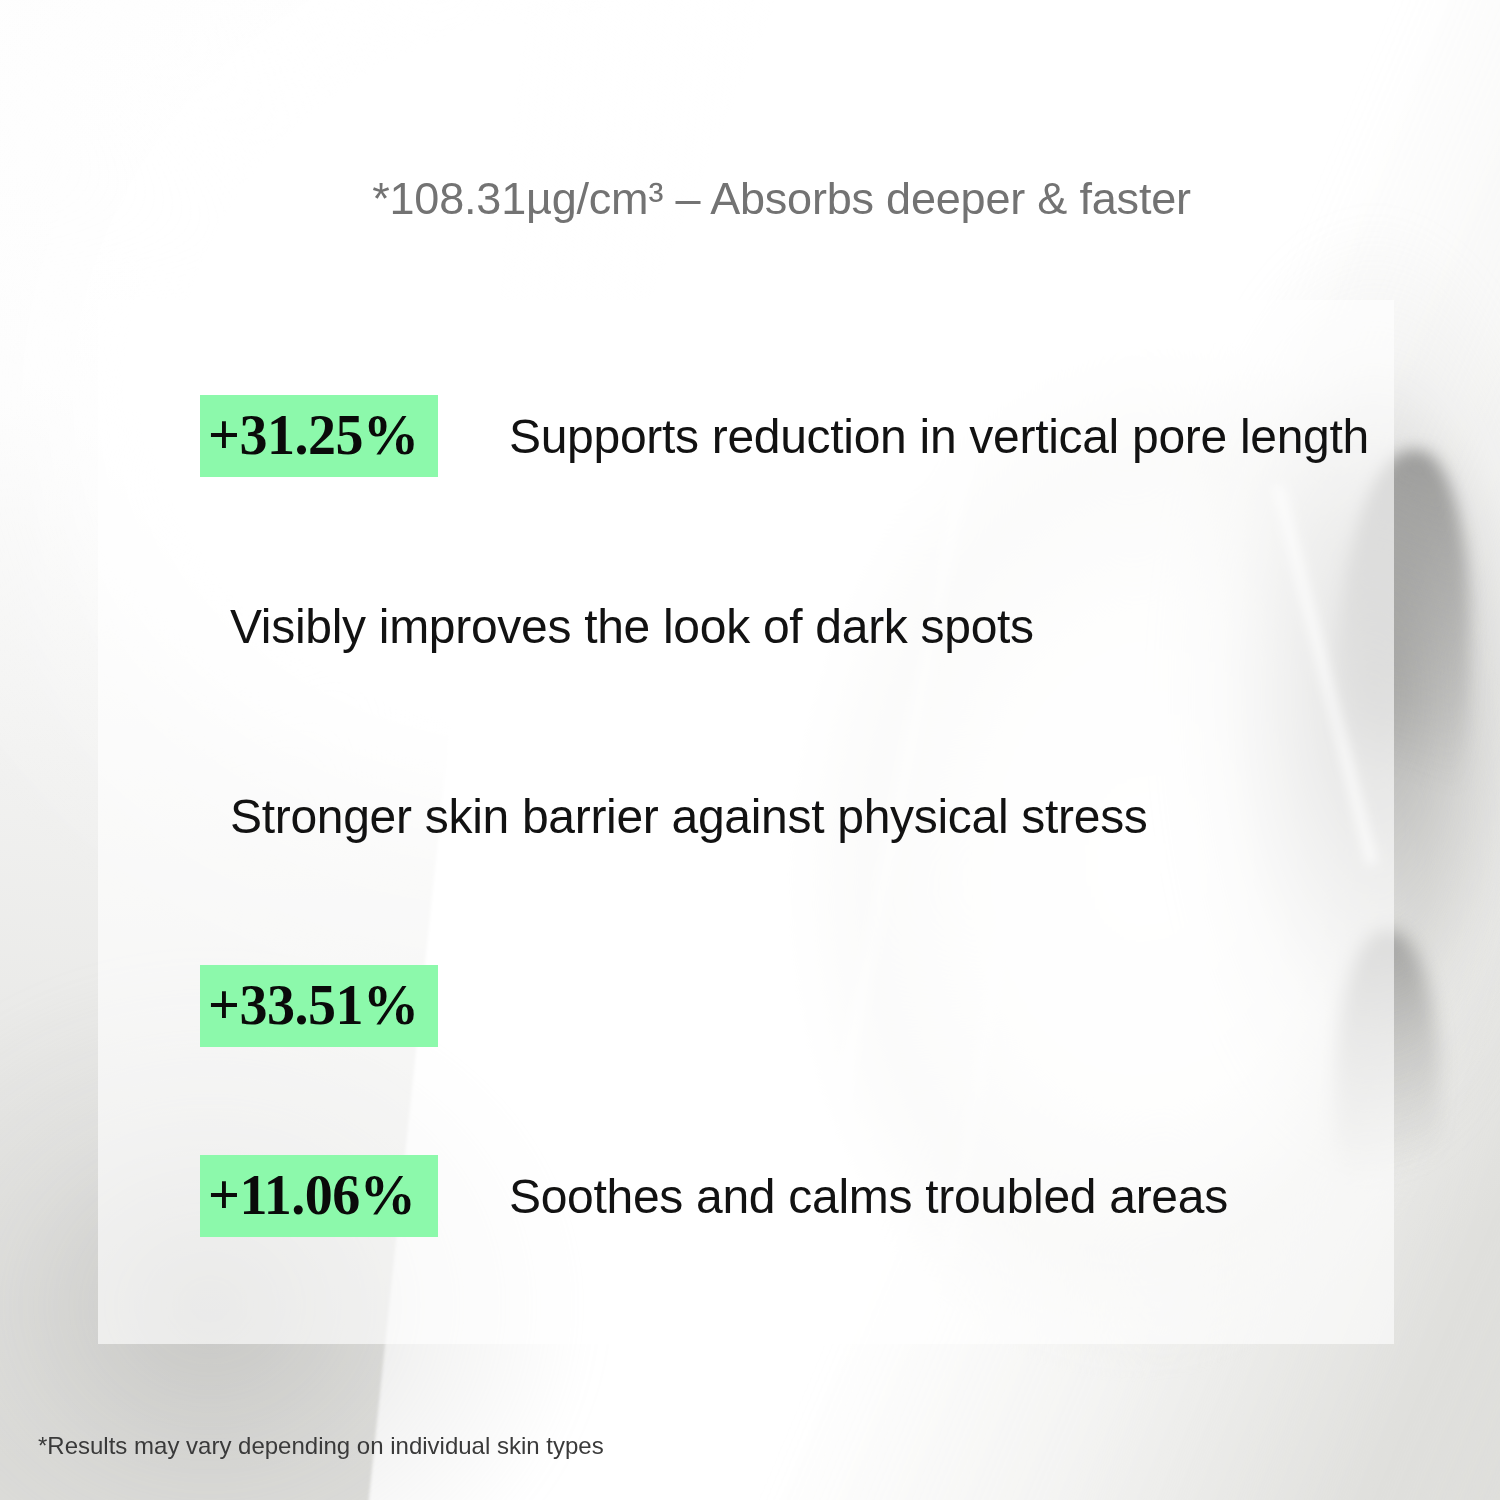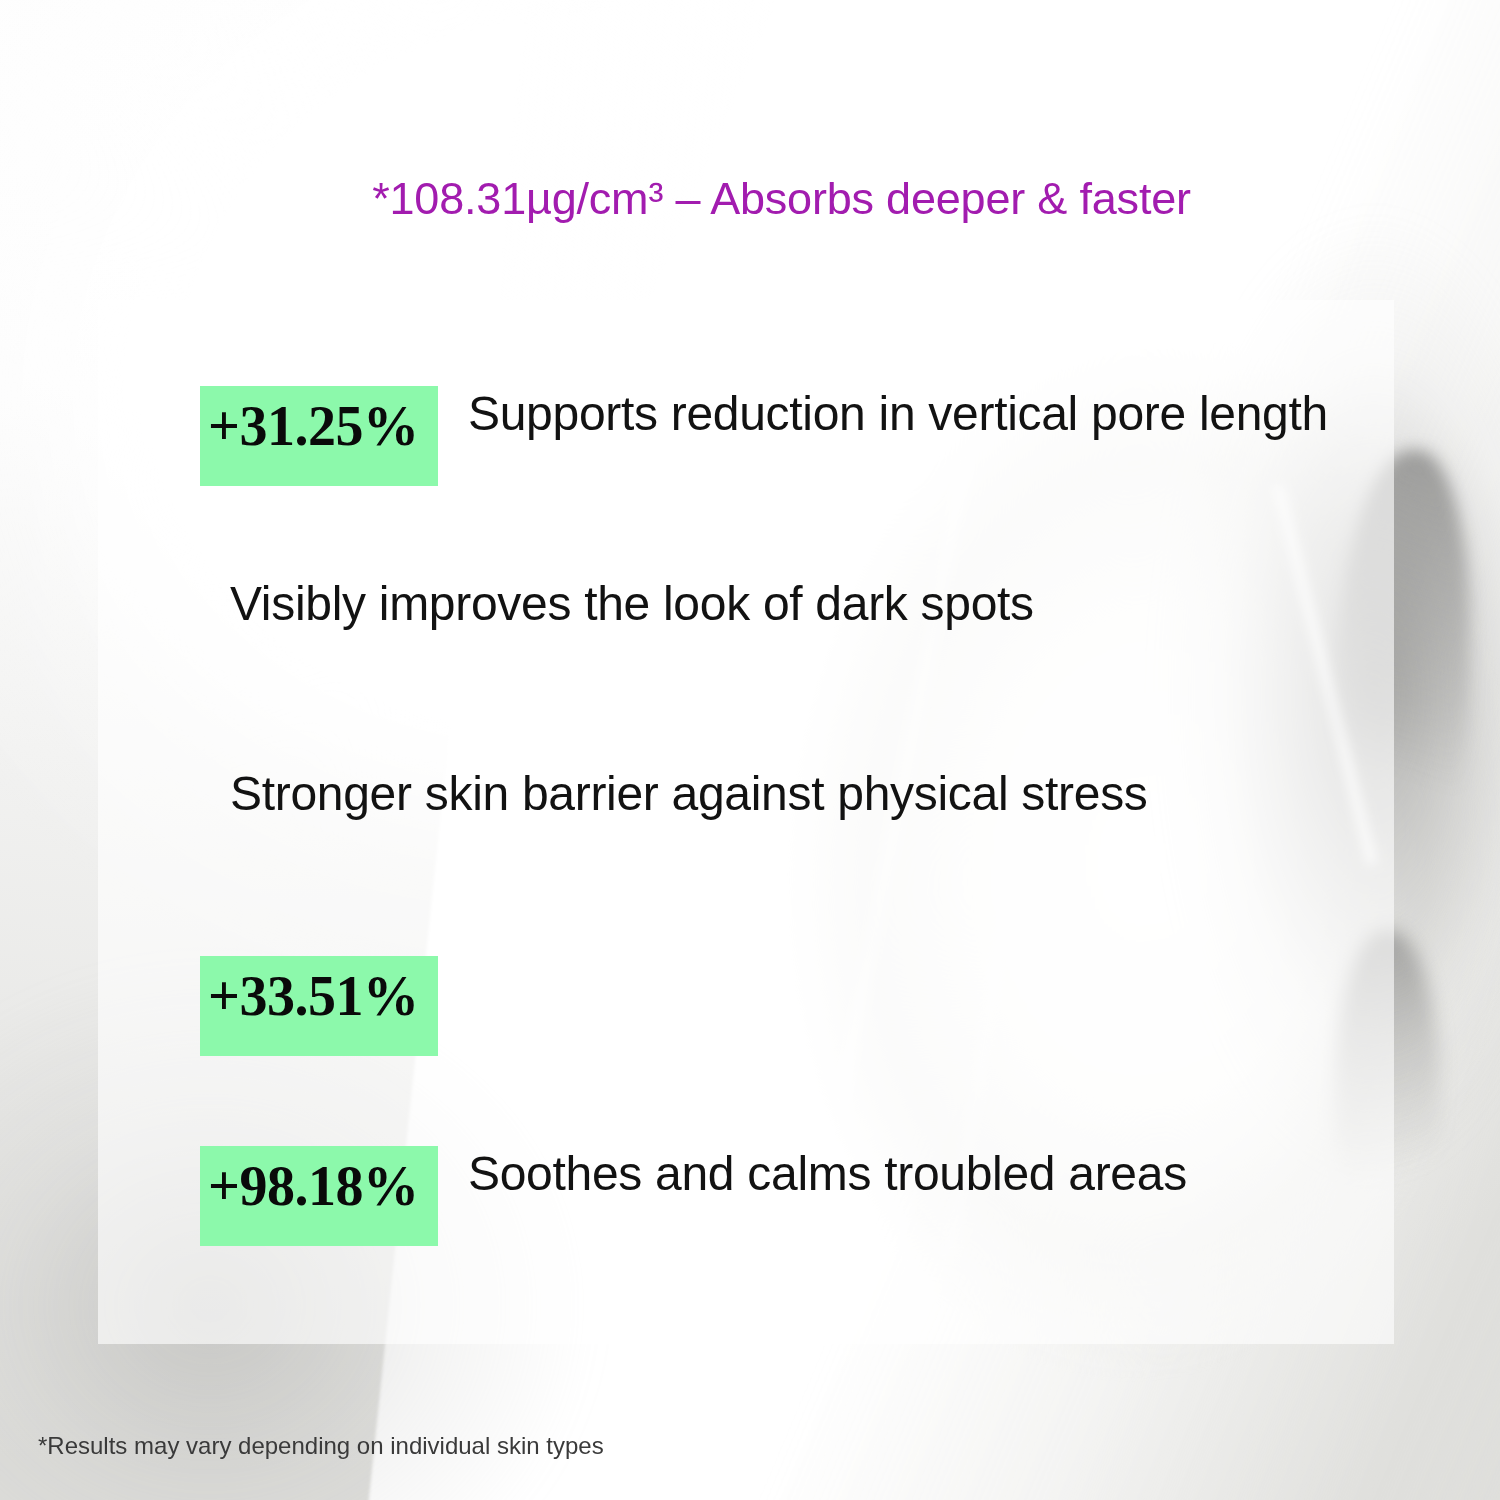"*108.31µg/cm³ – Absorbs deeper &" .headline { color: #a21caf -> #737373 }
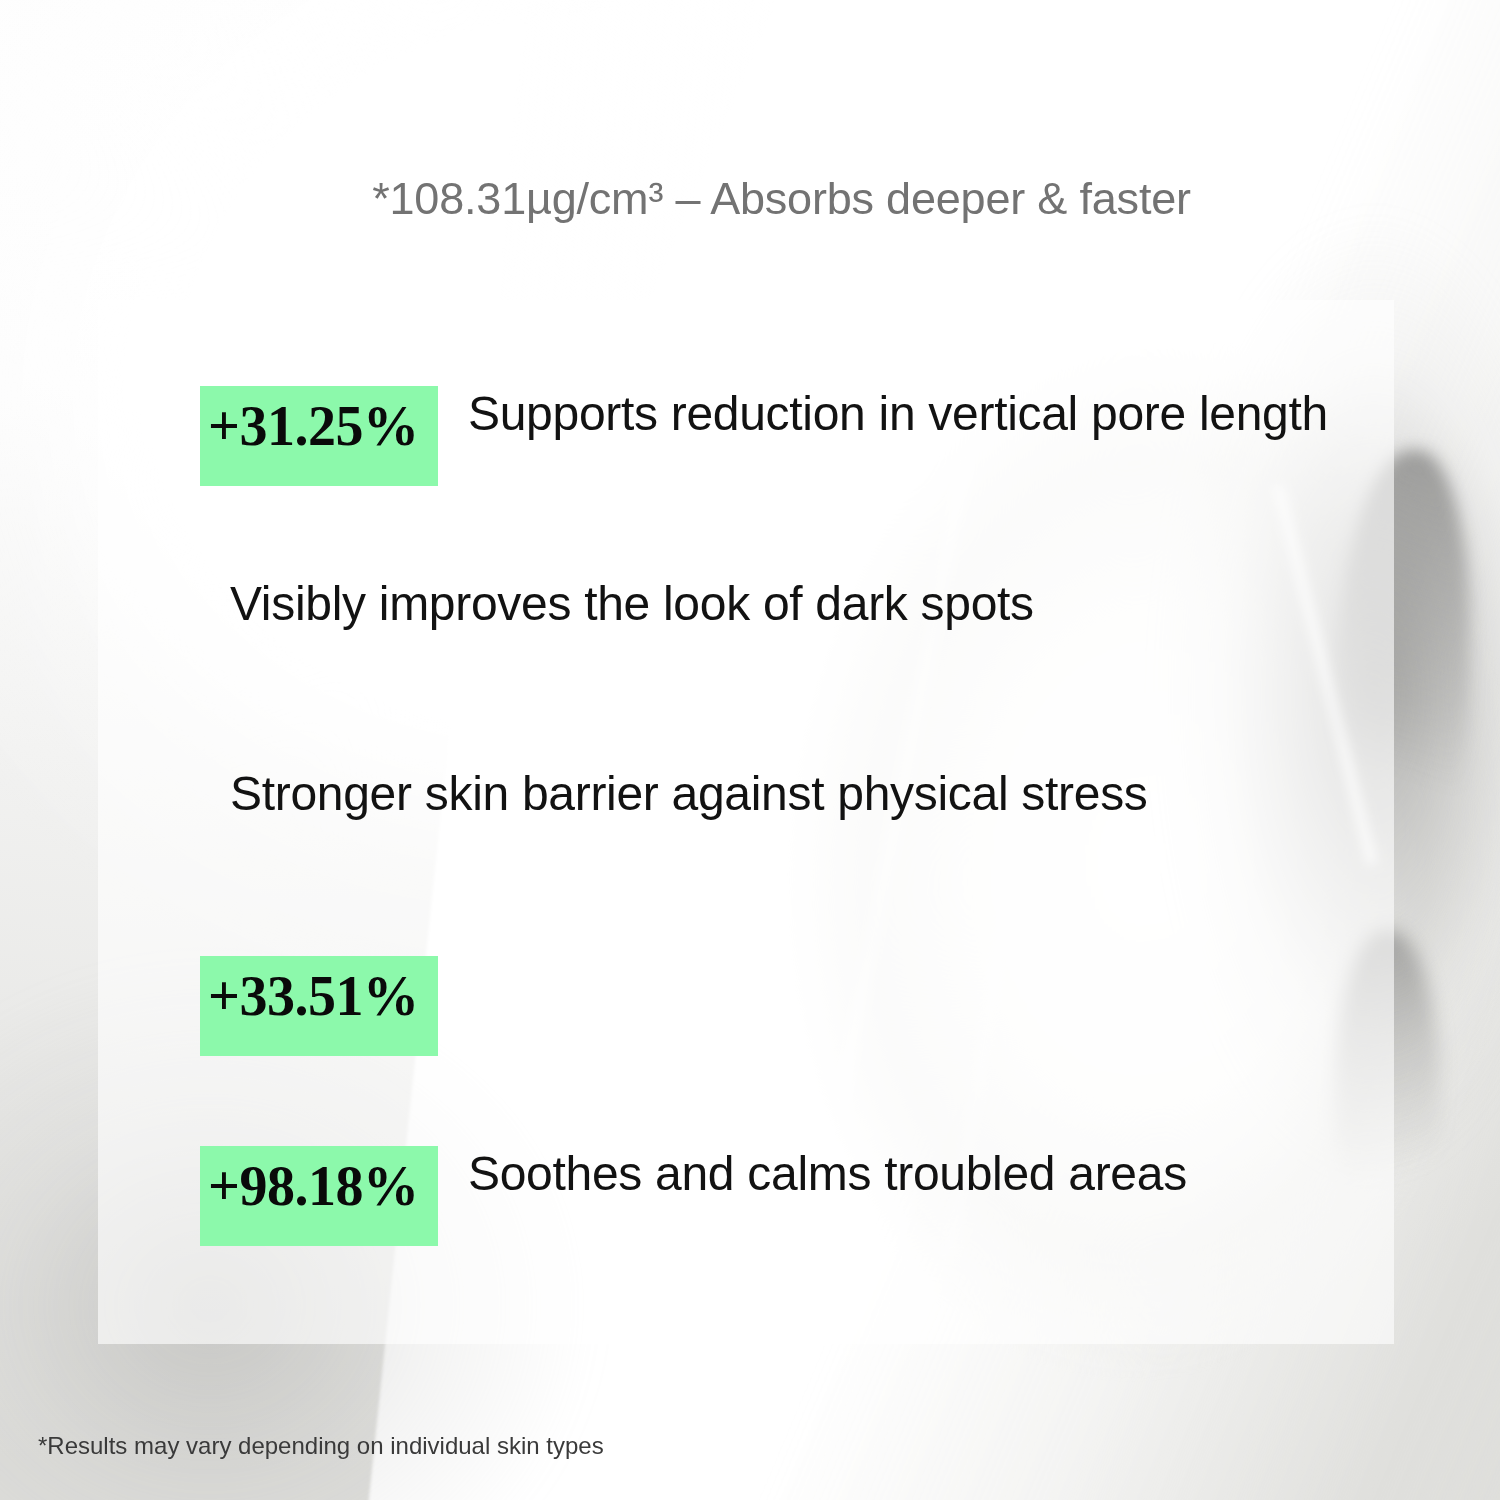"+31.25%" .claim-row { align-items: none -> center; gap: none -> 41px }
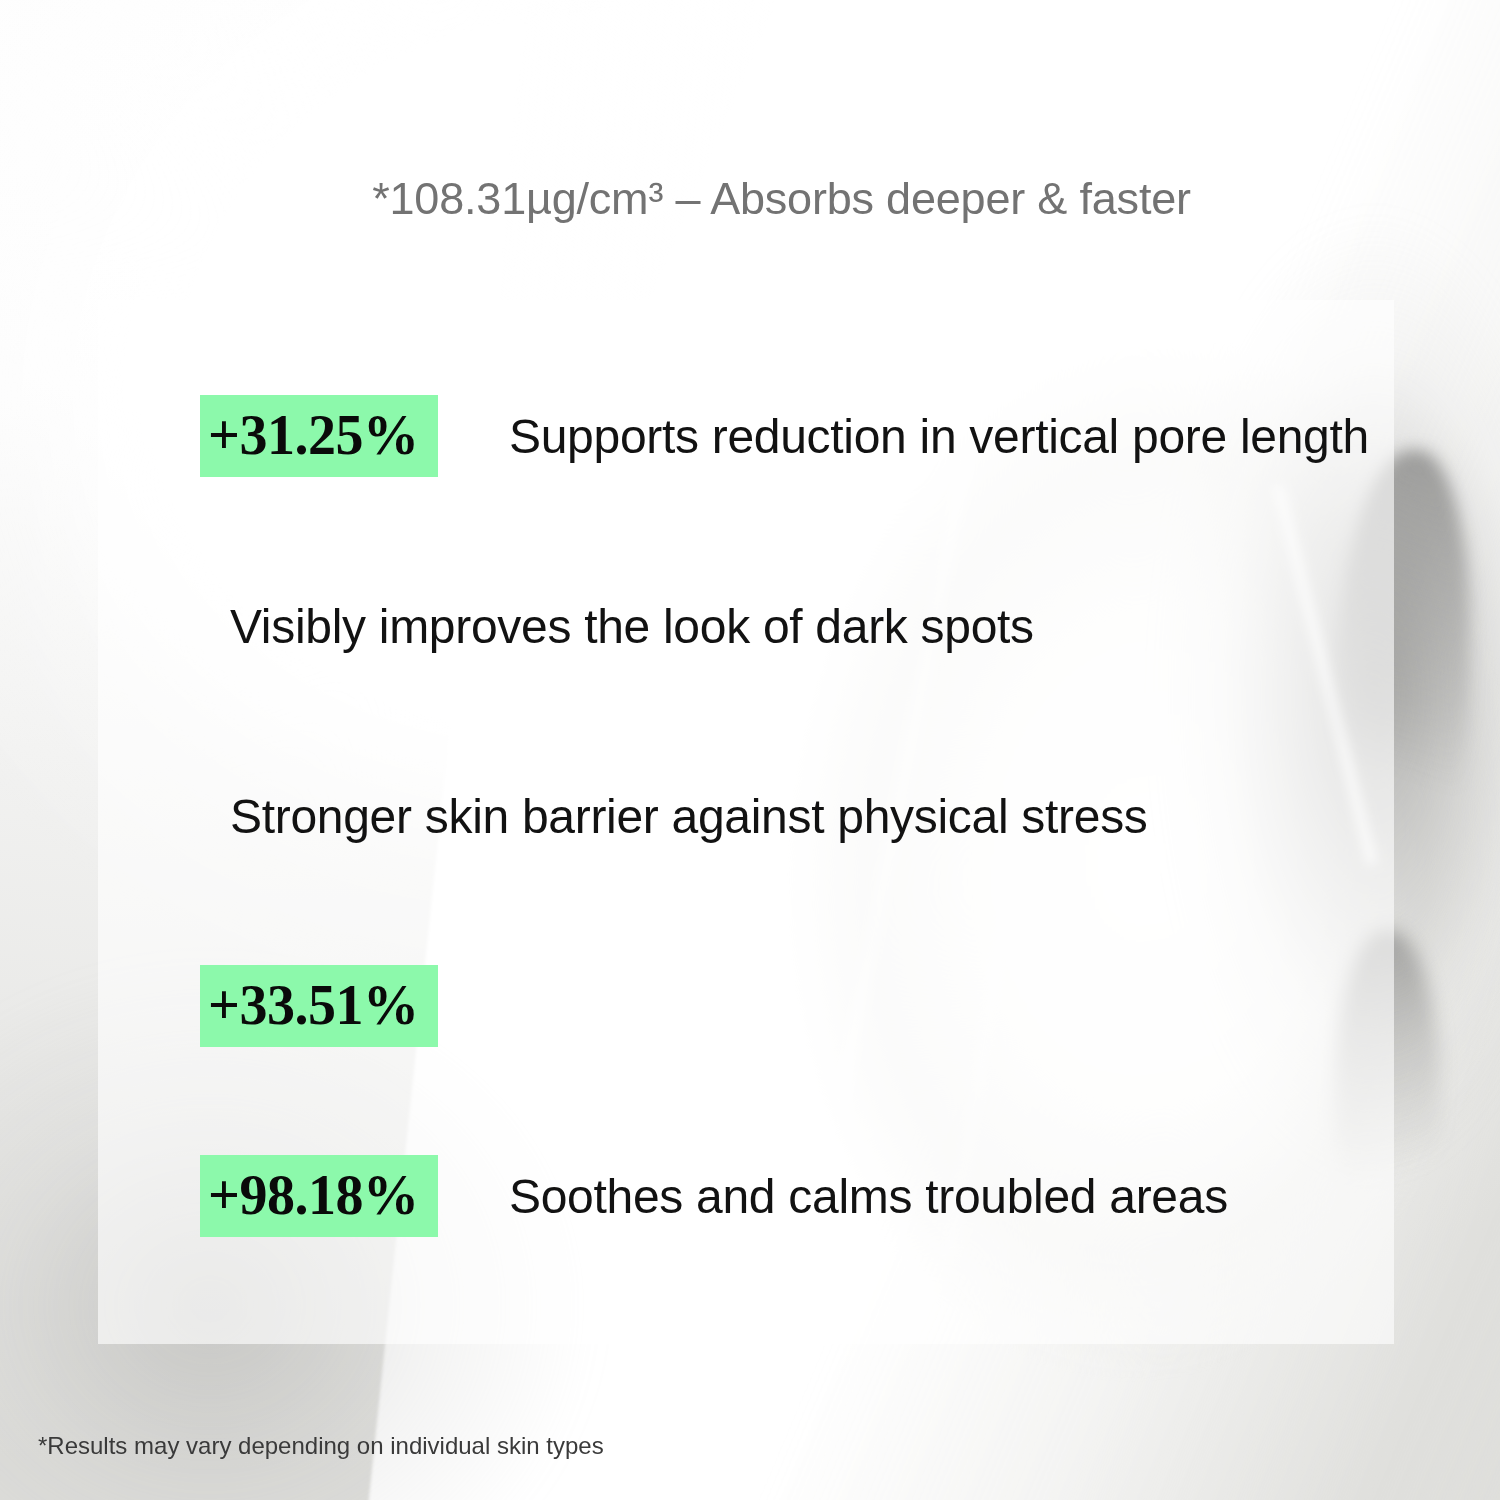"+98.18%" span.stat { text: +98.18% -> +11.06% }
